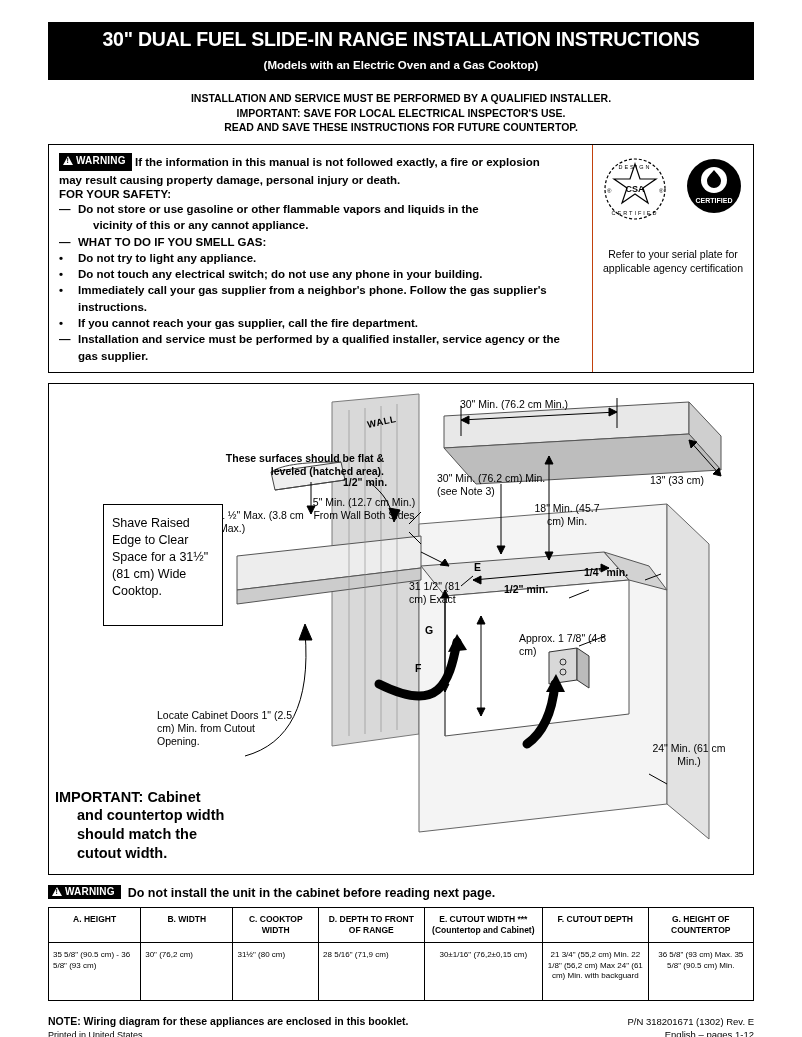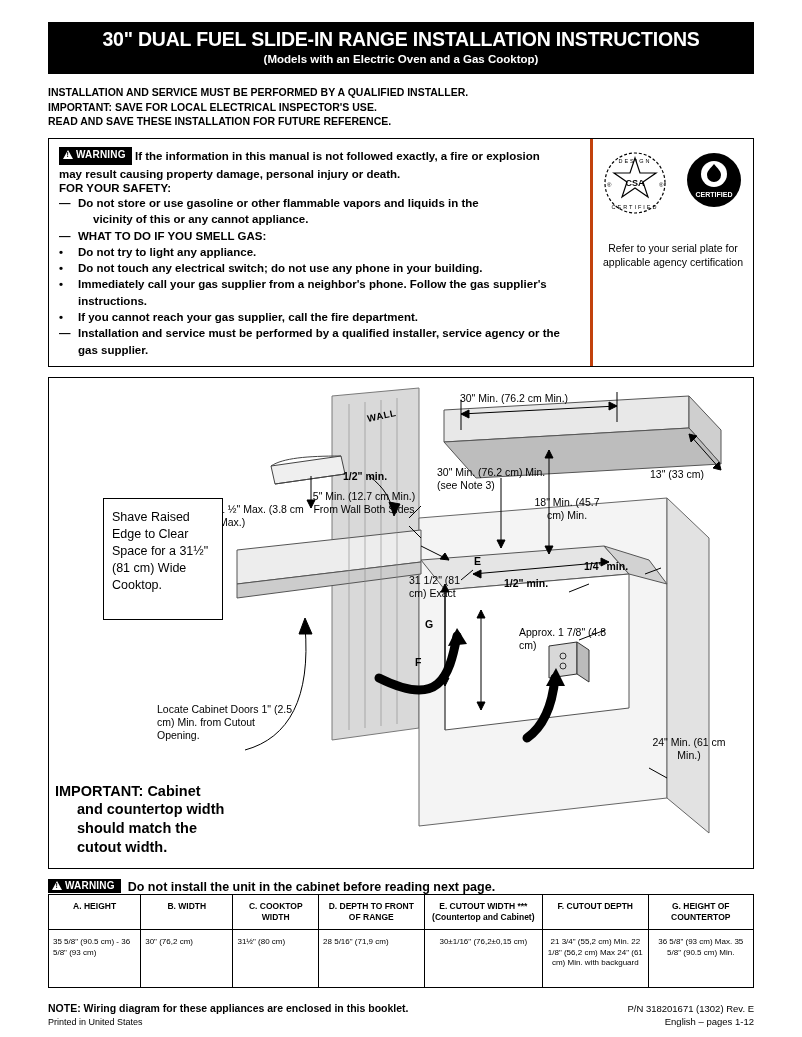"(Models with an Electric Oven" .title-bar .t2 { margin-top: 3px -> 9px }
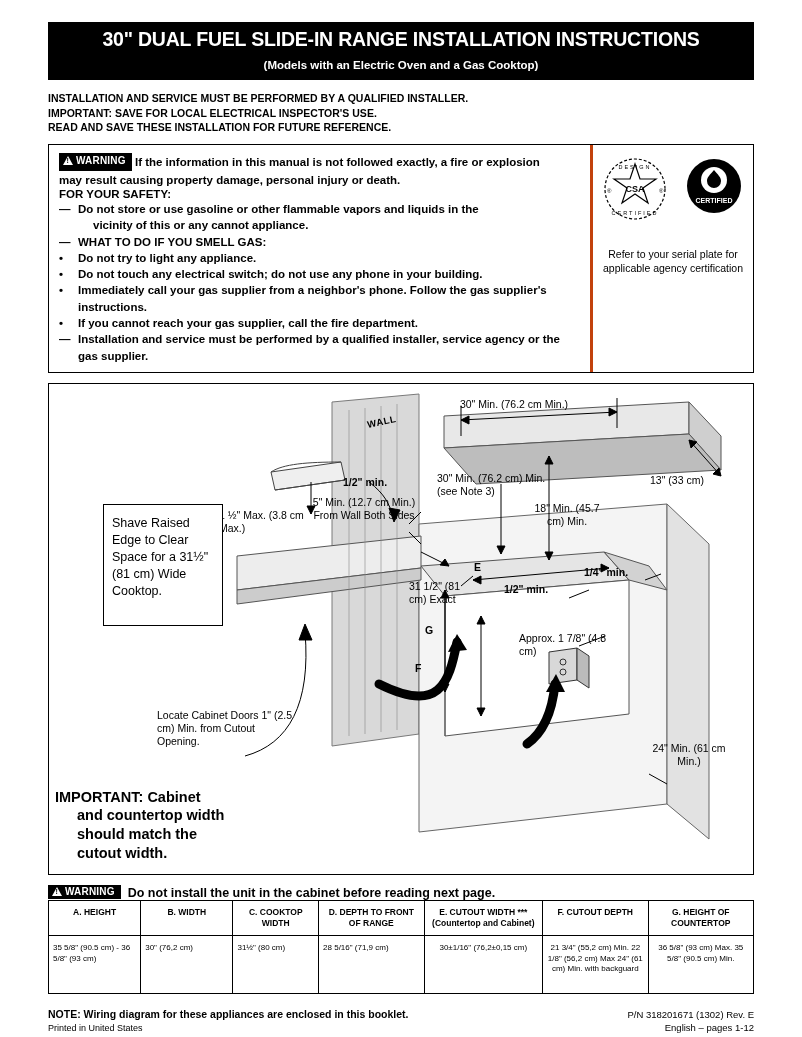"INSTALLATION AND SERVICE MUST BE PERFORMED BY A QUALIFIED INSTALLER." .notice { text-align: none -> center }
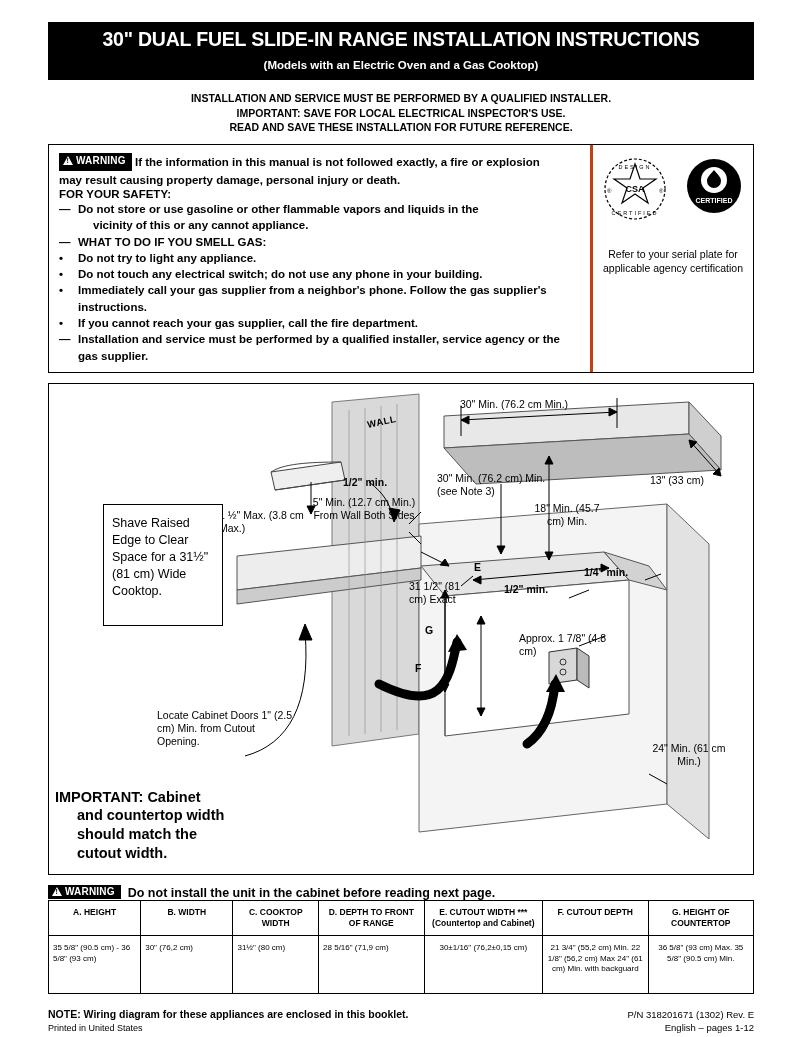"READ AND SAVE THESE INSTALLATION" div { text: INSTALLATION FOR FUTURE REFERENCE -> INSTRUCTIONS FOR FUTURE COUNTERTOP }
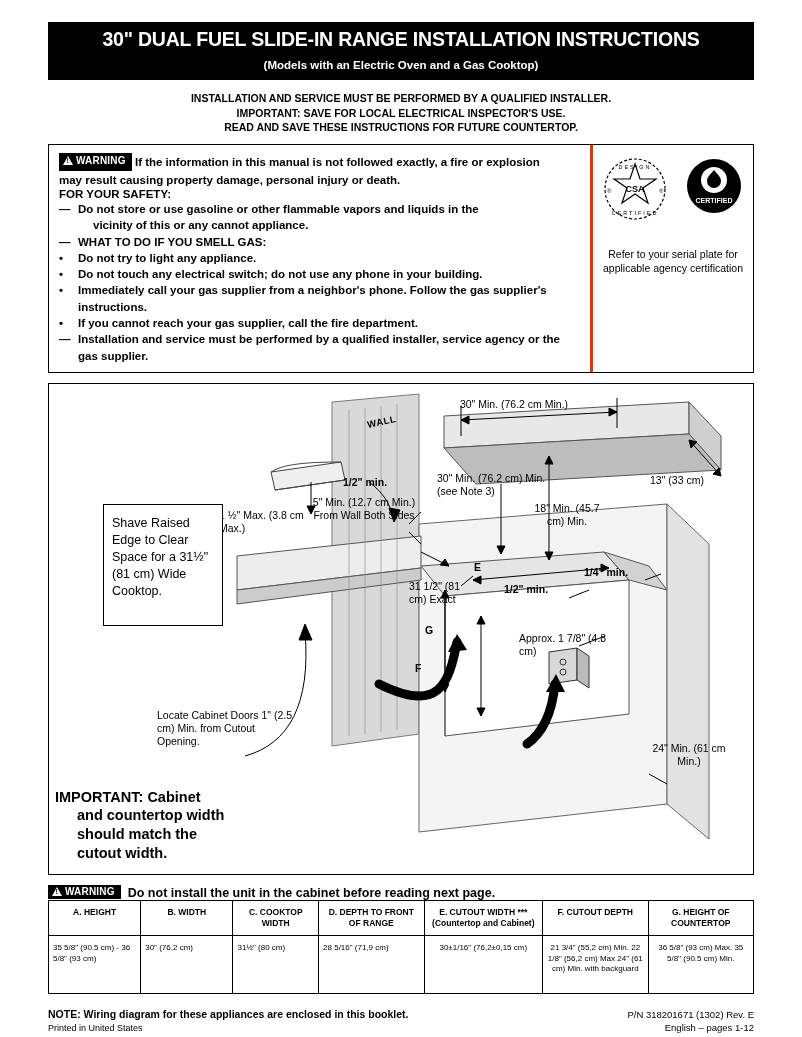"CSA" .safety-right { border-left: 3px solid #c2410c -> 1px solid #c2410c }
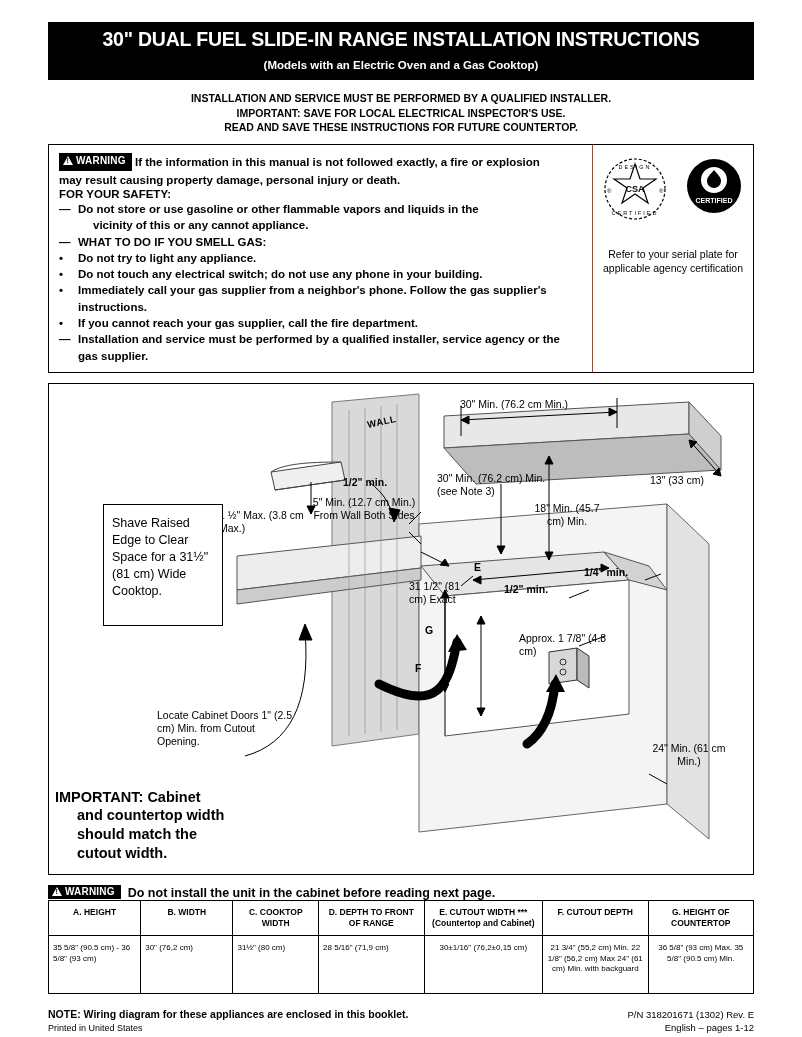"These surfaces should be flat" span.dlabel { html: none -> <span>These surfaces should be flat &amp; leveled (hatched area).</span> }
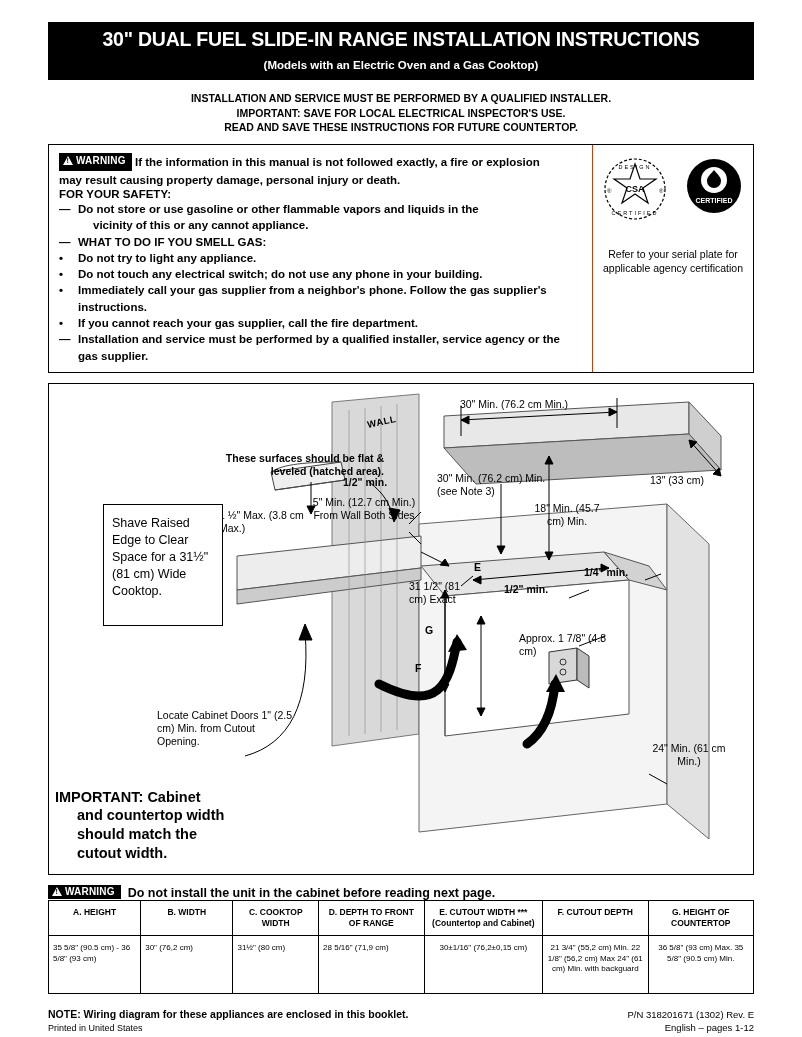"A. HEIGHT" table.spec { margin-top: 0 -> 7px }
